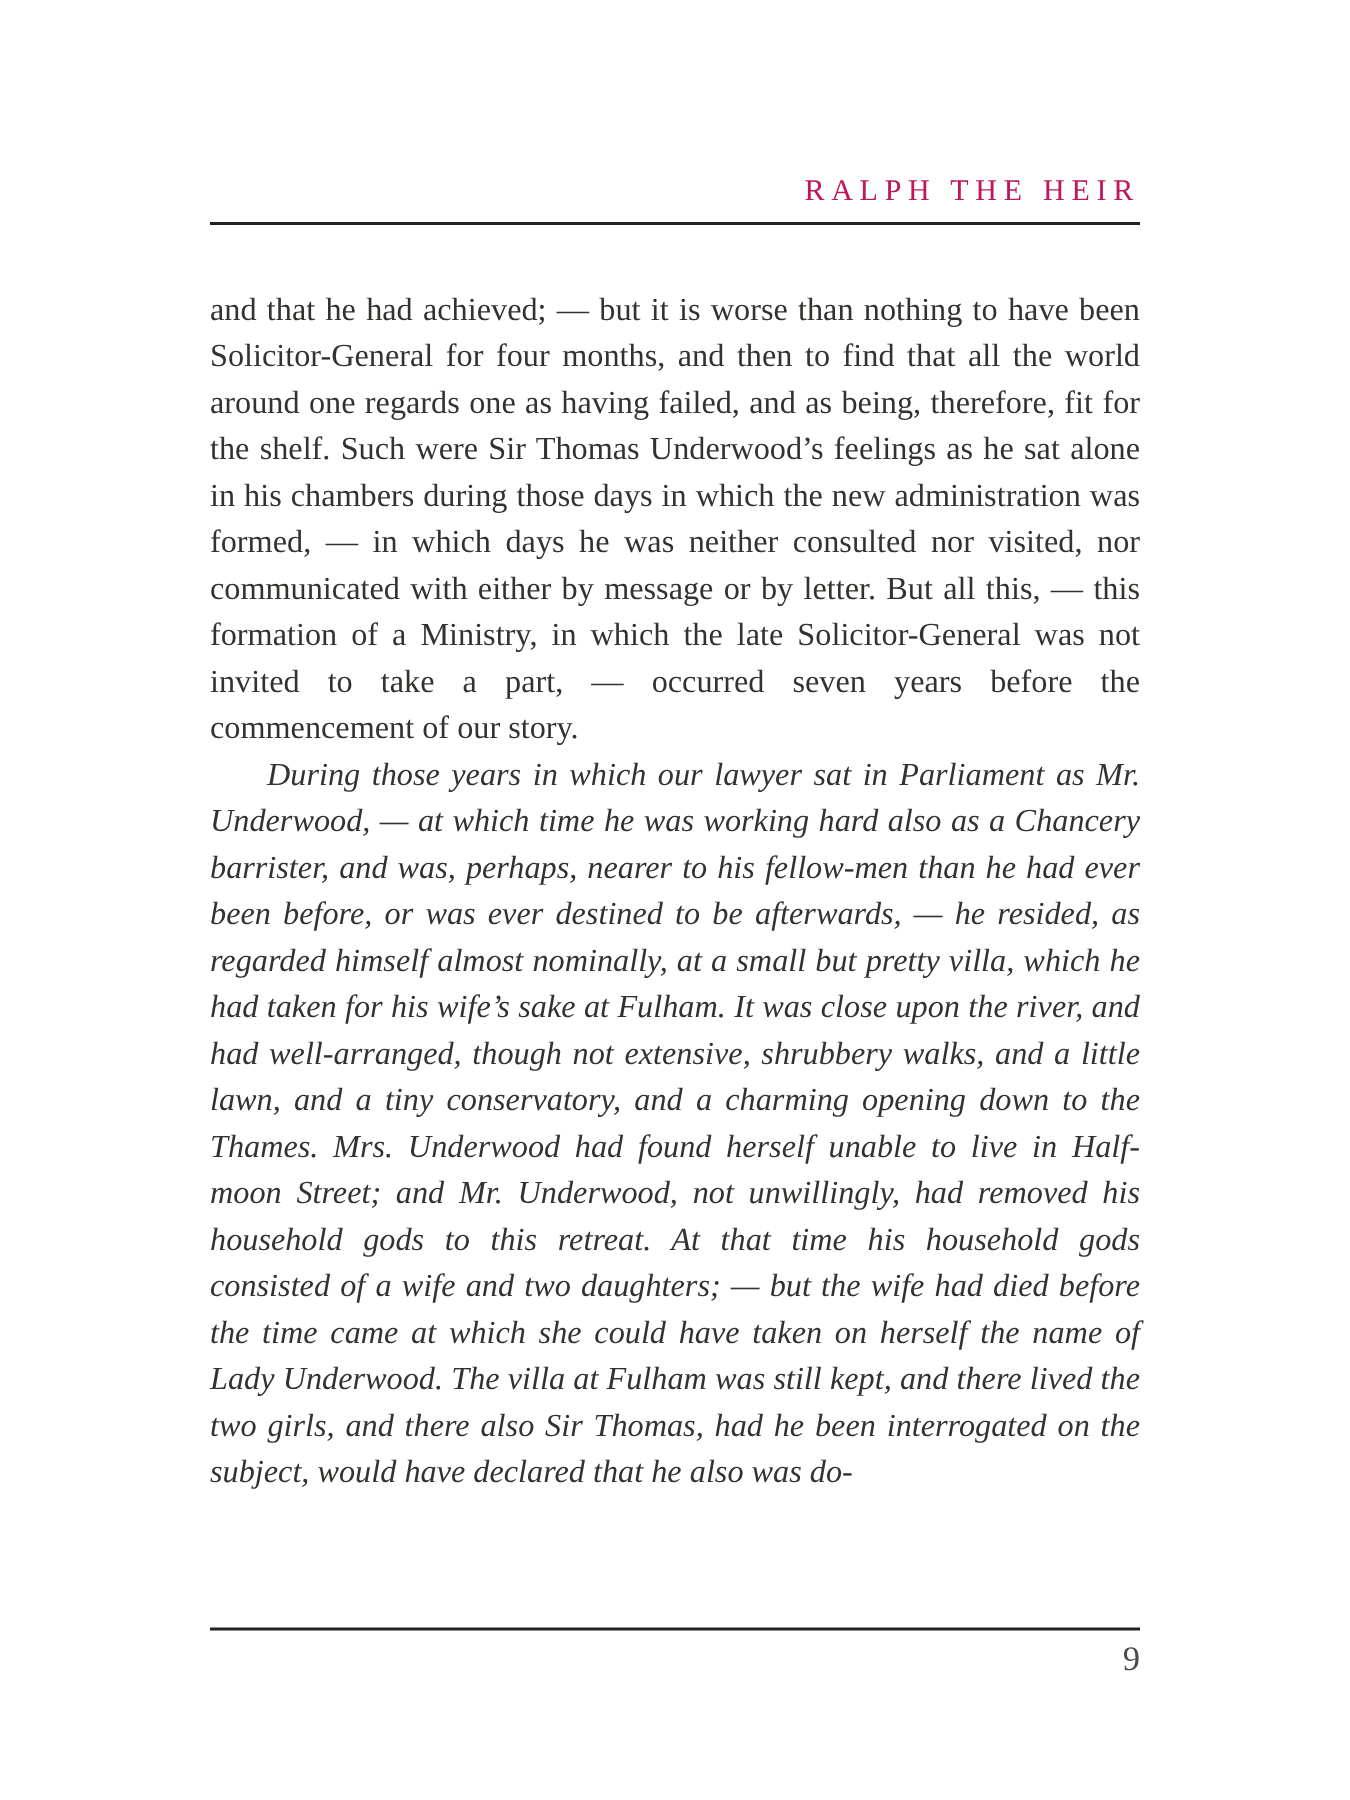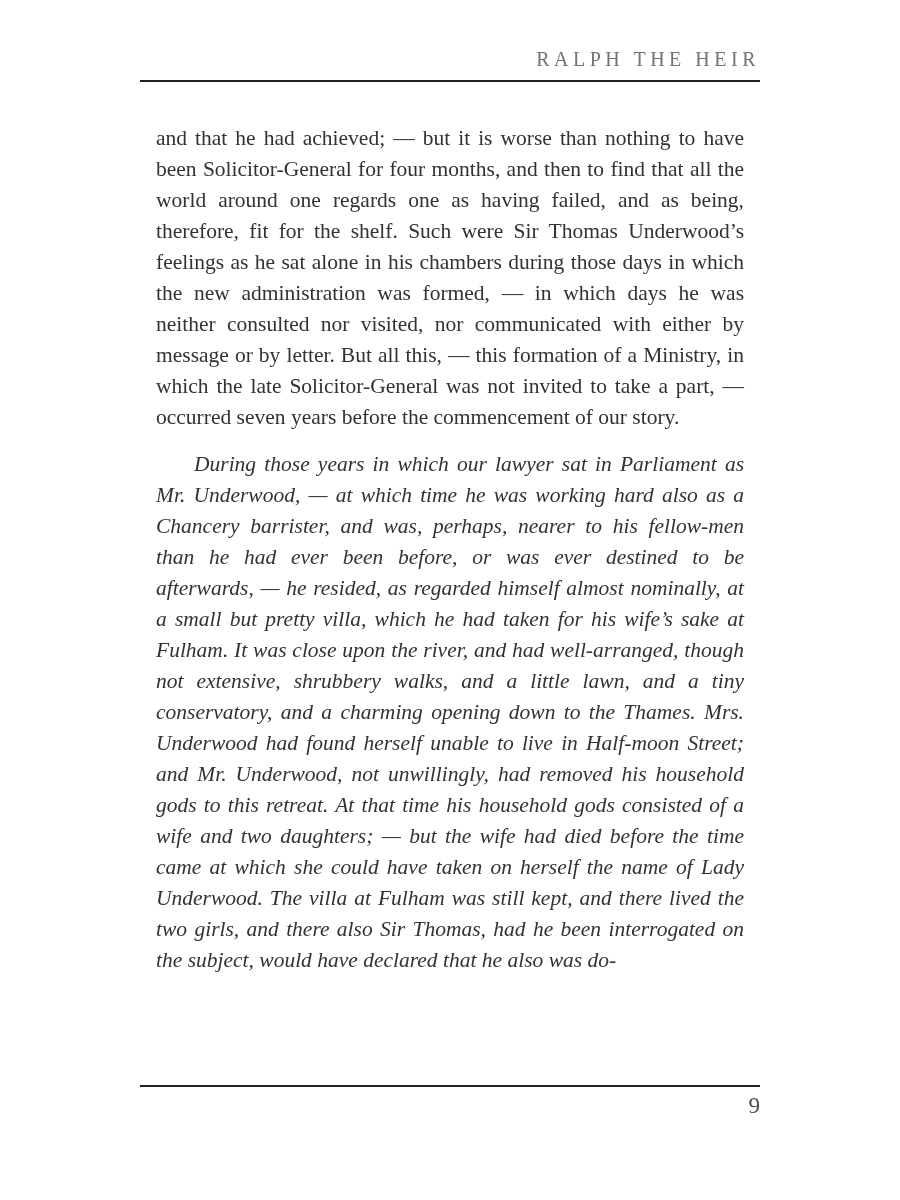"RALPH THE HEIR" .running-head { color: #737373 -> #be185d; padding-top: 48px -> 116px }
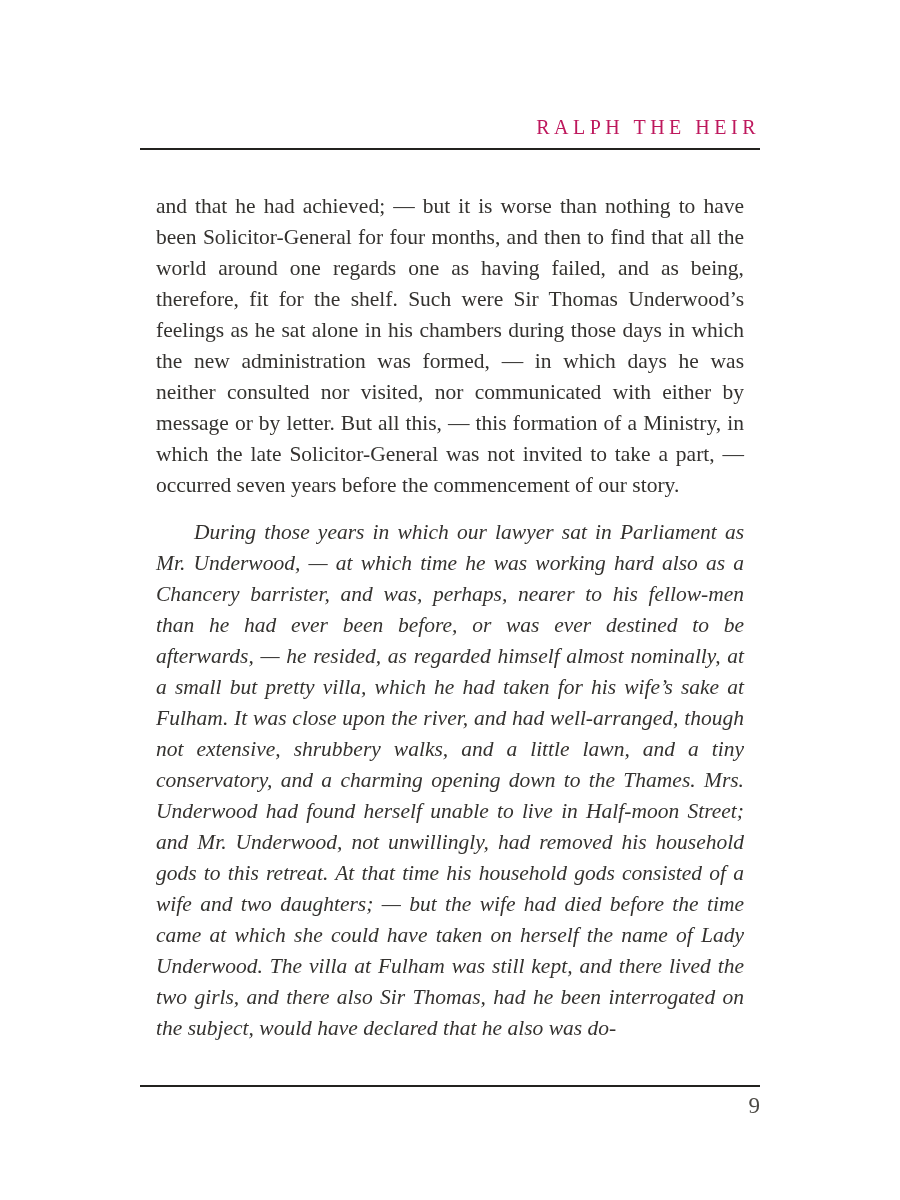"and that he had achieved;" .body-text p { margin: 16px -> 0 }
